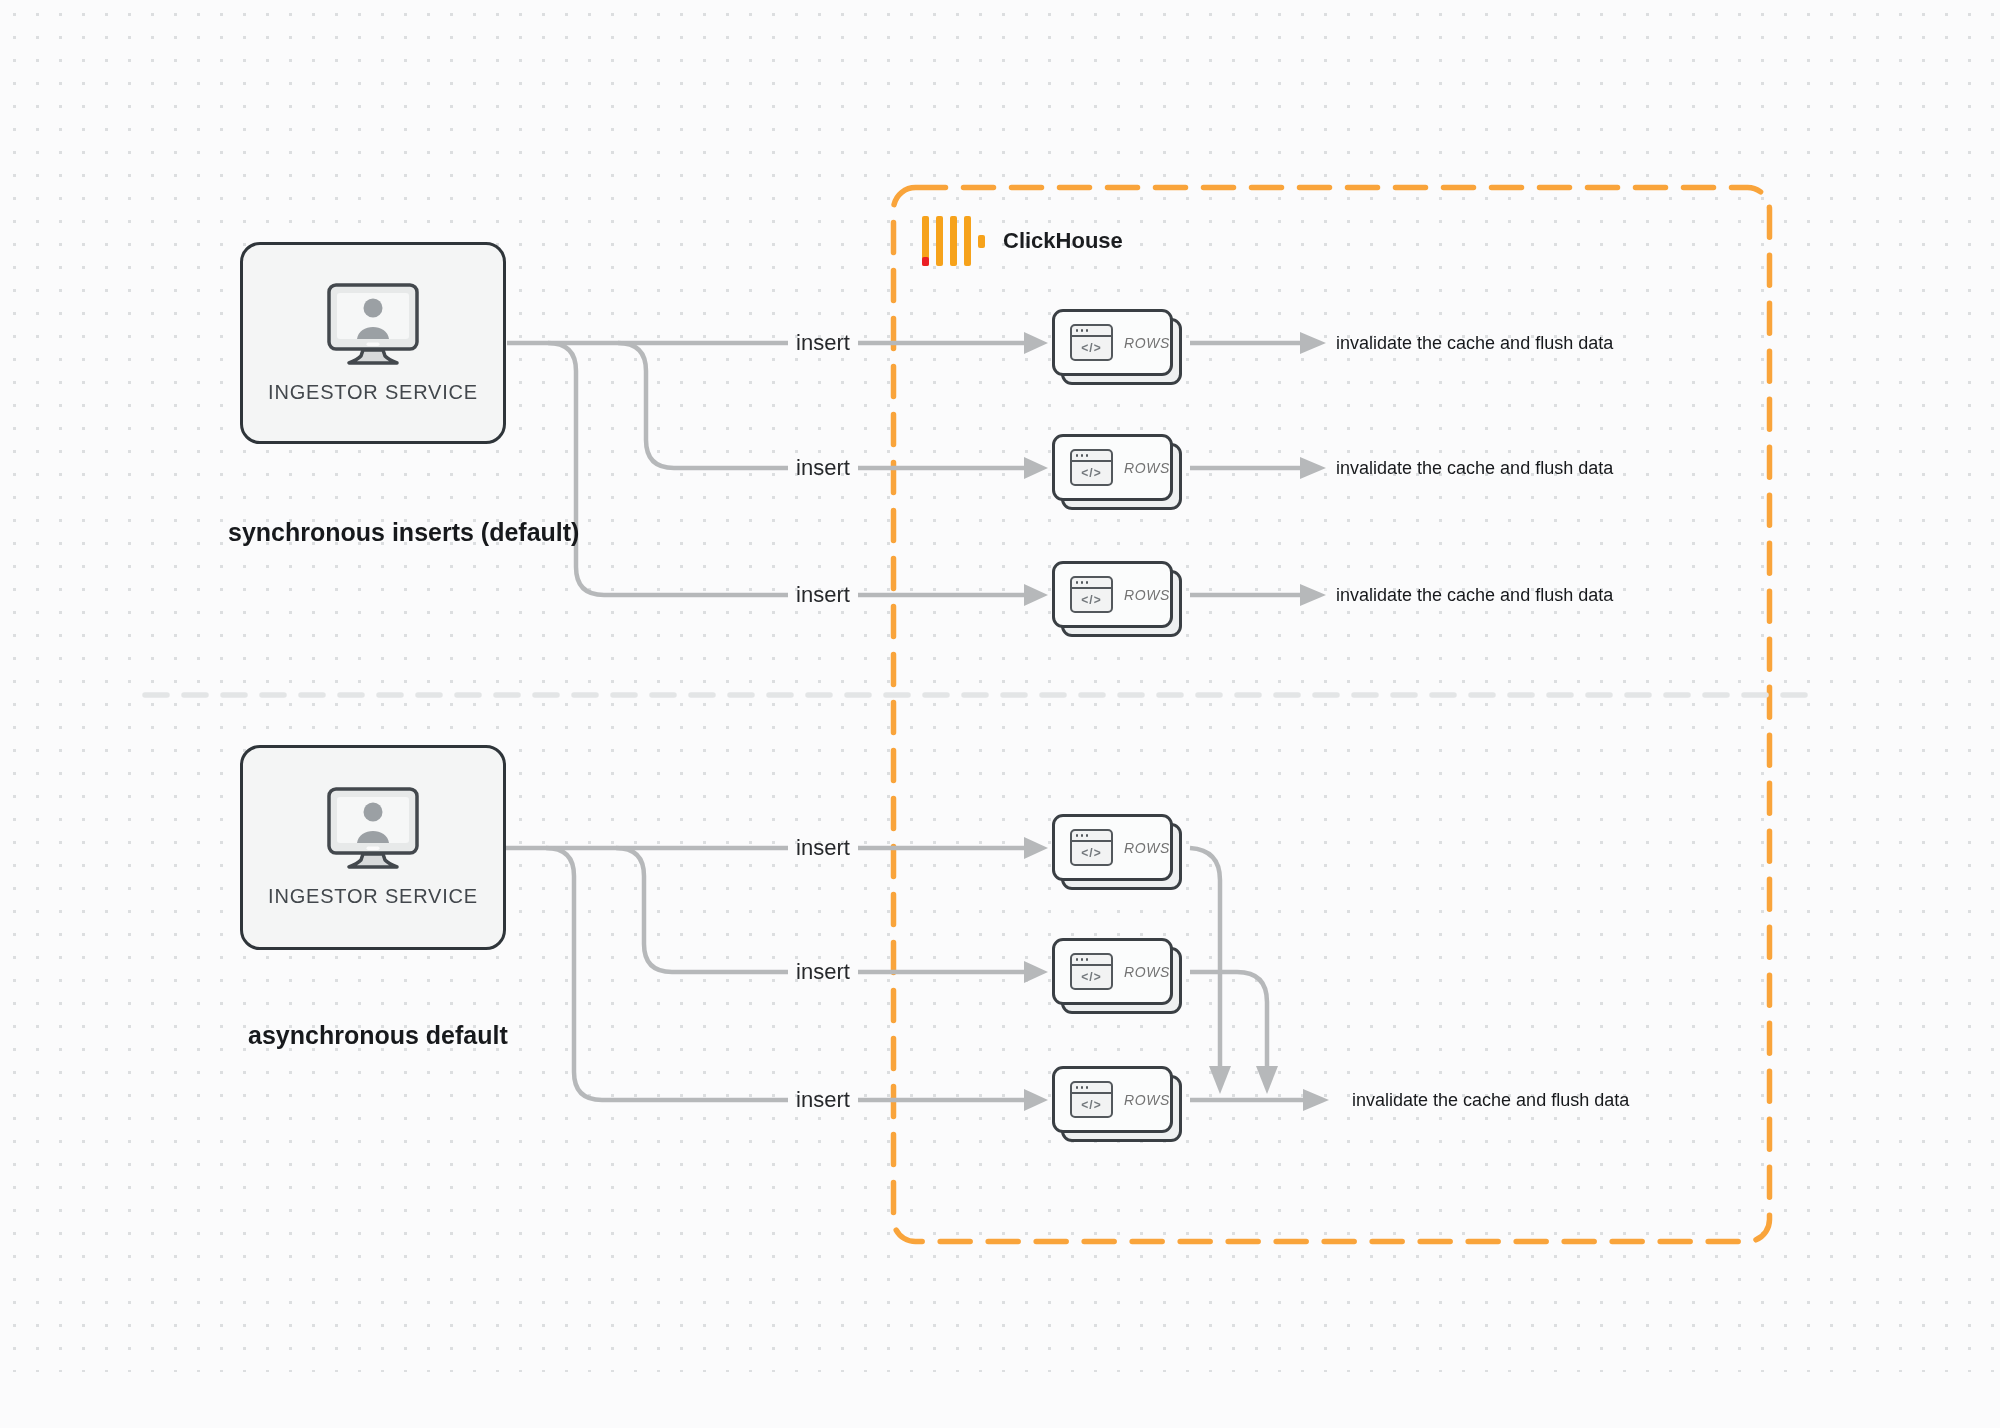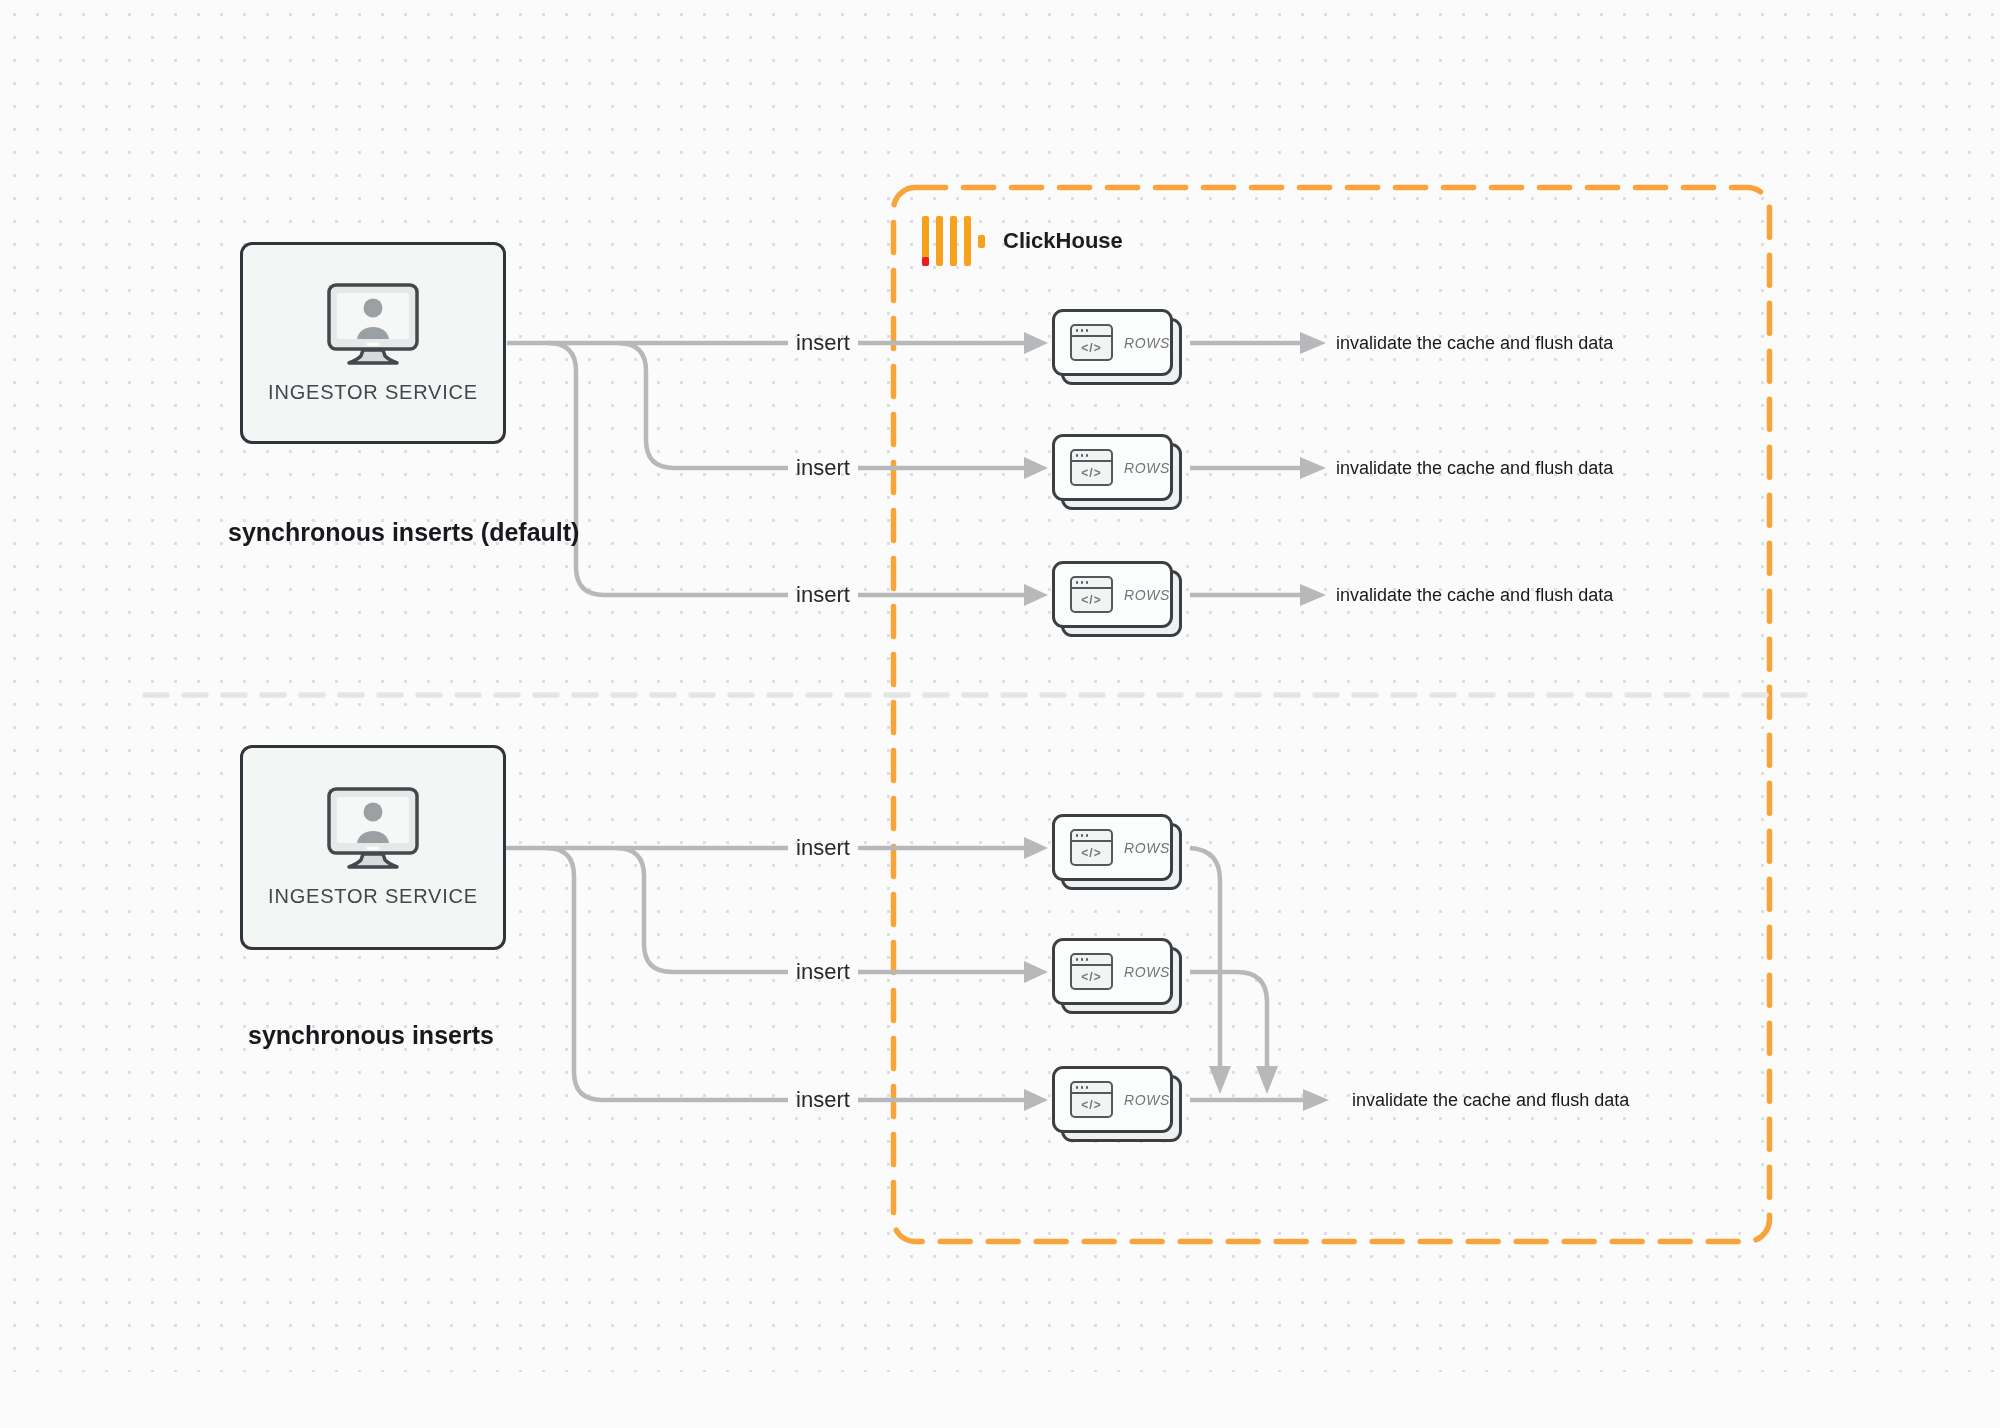"INGESTOR SERVICE" .ingestor { border-radius: 12px -> 20px }
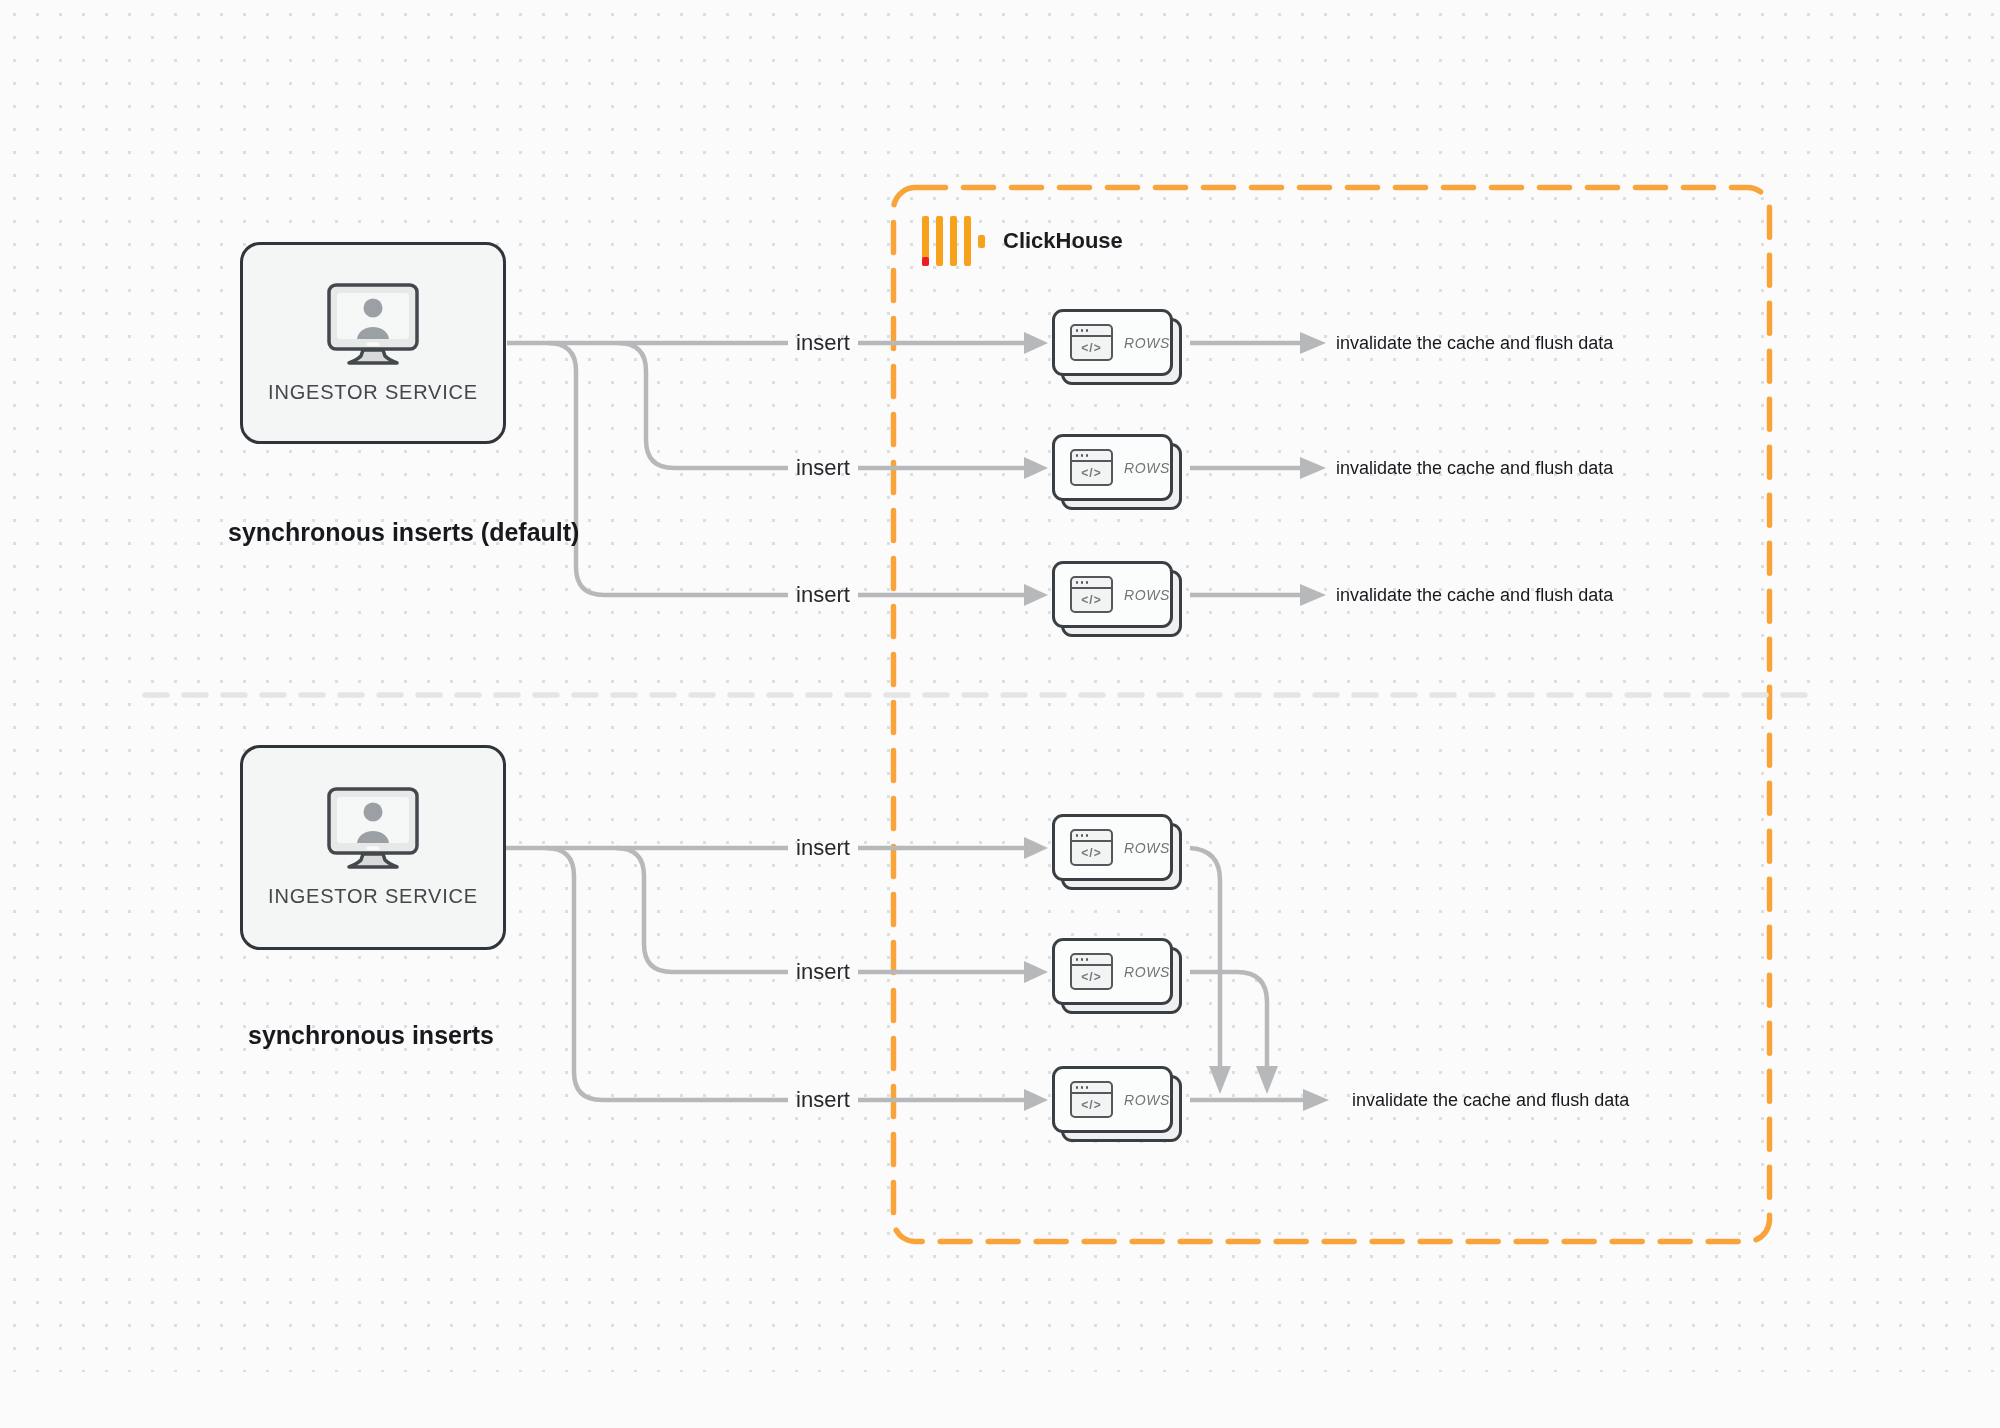"synchronous inserts" div.caption { text: synchronous inserts -> asynchronous default }
